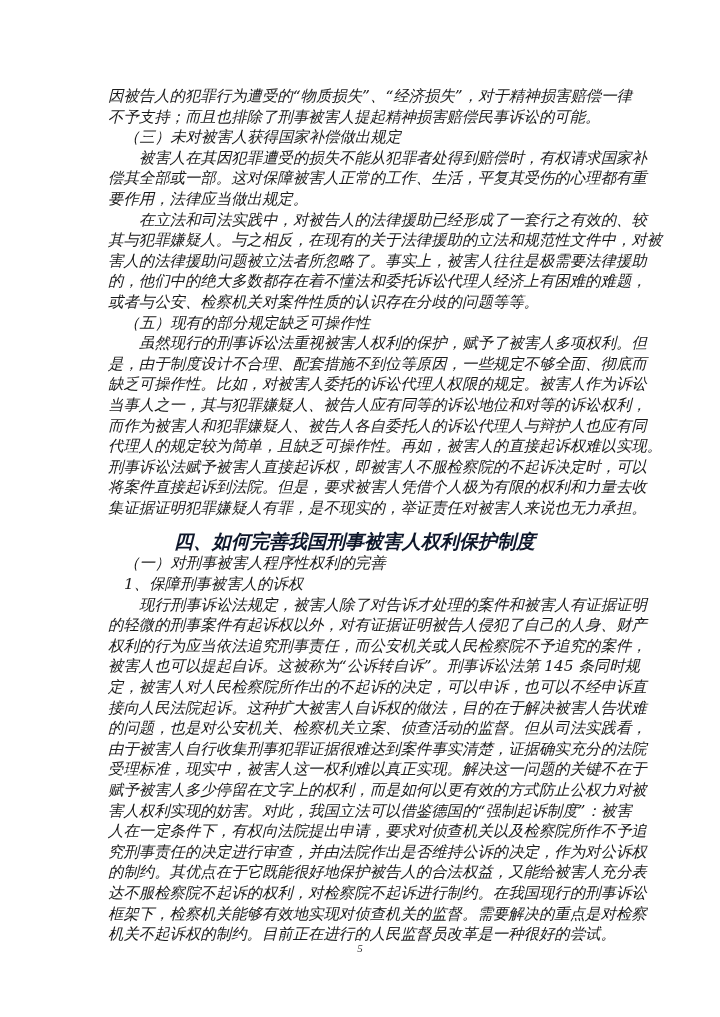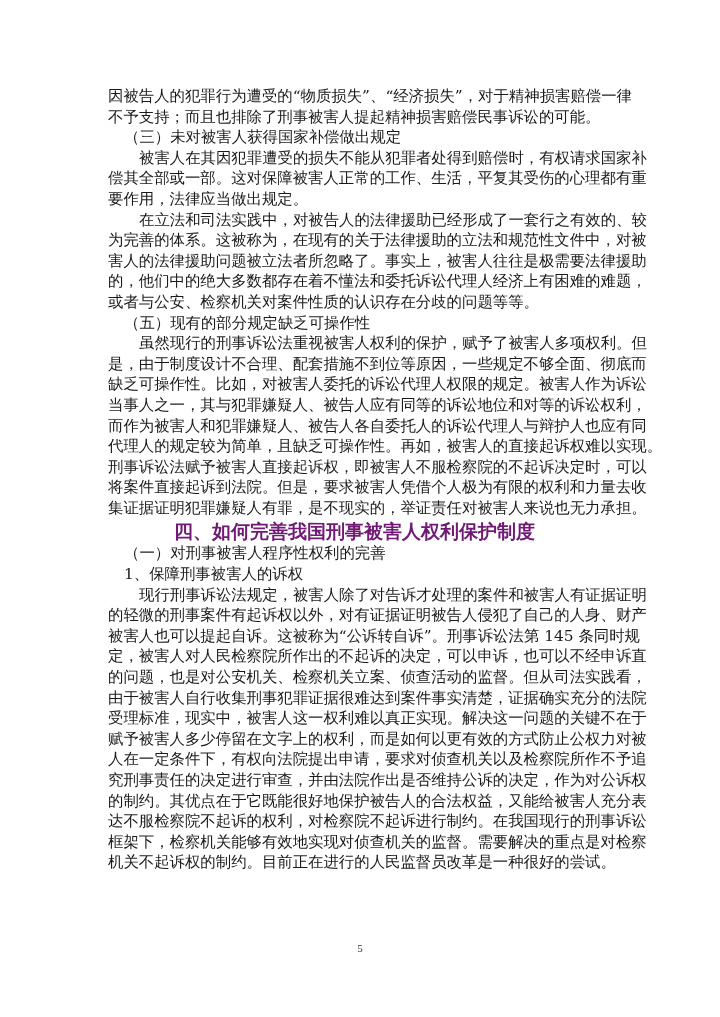"因被告人的犯罪行为遭受的“物质损失”、“经济损失”，对于精神损害赔偿一律" .page { font-style: none -> italic }
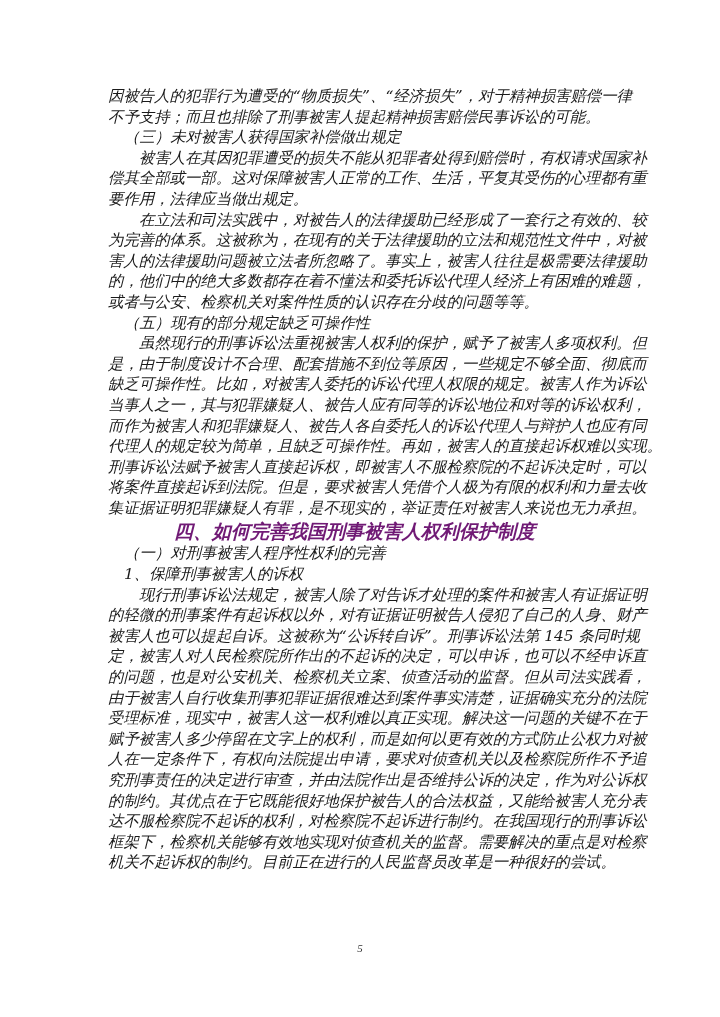"为完善的体系。这被称为，在现有的关于法律援助的立法和规范性文件中，对被" div.line { text: 为完善的体系。这被称为 -> 其与犯罪嫌疑人。与之相反 }
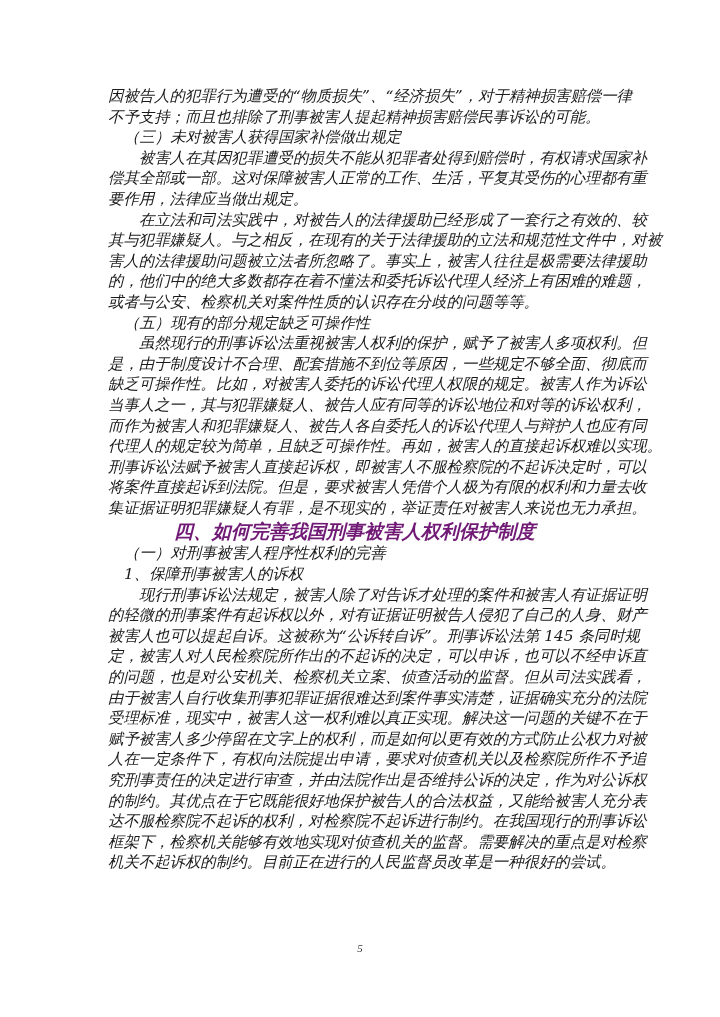"四、如何完善我国刑事被害人权利保护制度" .heading { color: #701a75 -> #0f172a; margin-top: 2px -> 12px }
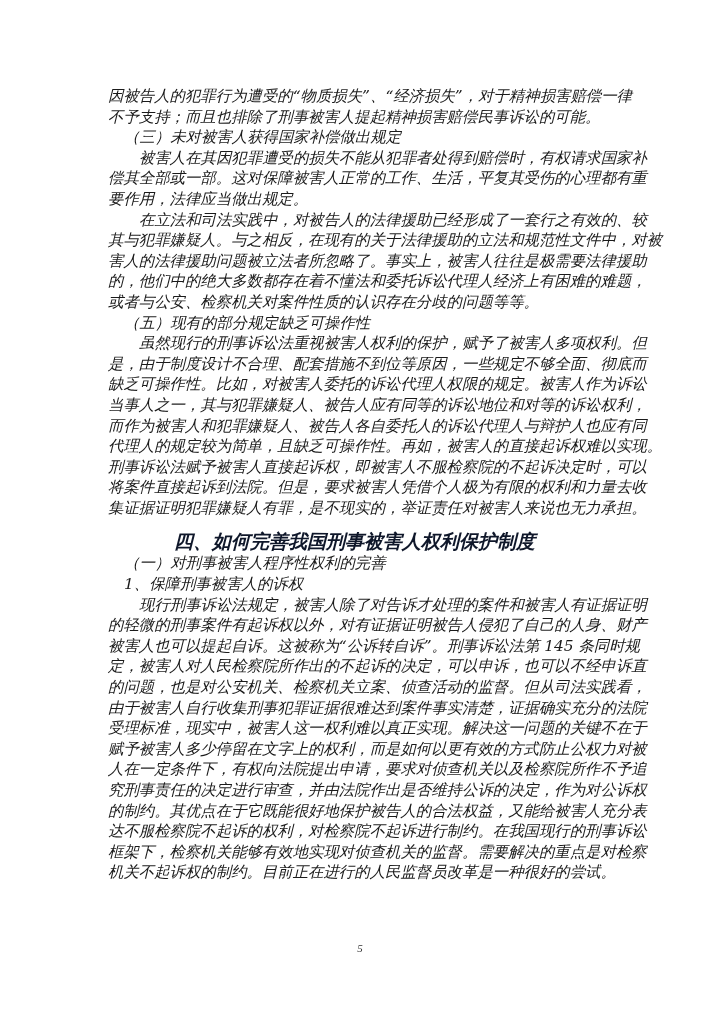"权利的行为应当依法追究刑事责任，而公安机关或人民检察院不予追究的案件，" div.line { html: none -> <div>权利的行为应当依法追究刑事责任，而公安机关或人民检察院不予追究的案件，</div> }
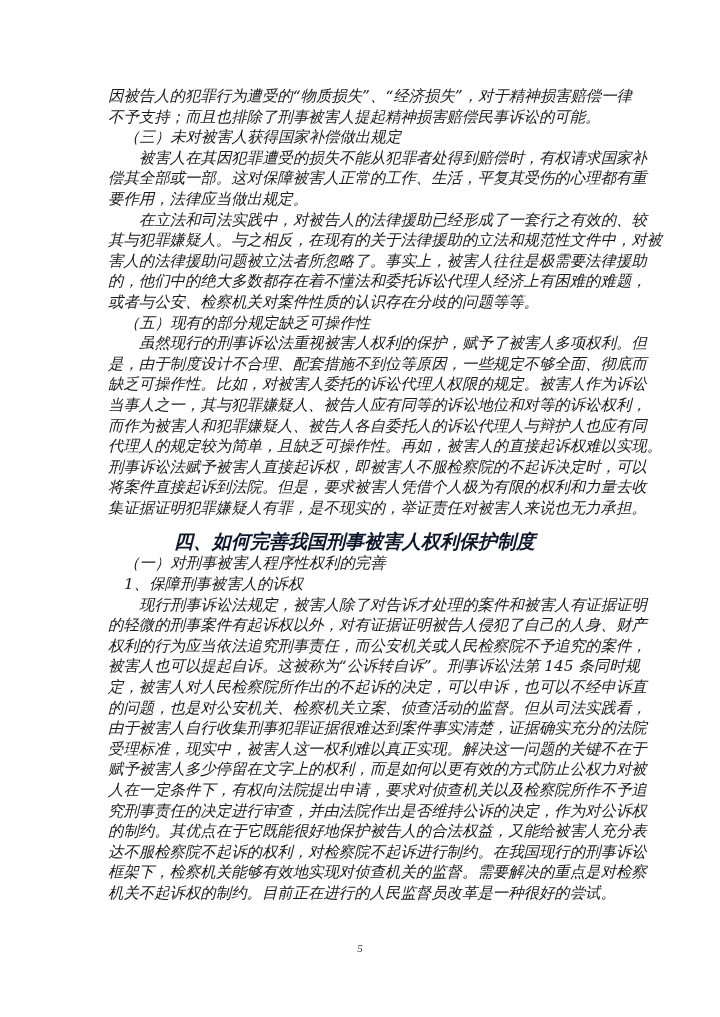"接向人民法院起诉。这种扩大被害人自诉权的做法，目的在于解决被害人告状难" div.line { html: none -> <div>接向人民法院起诉。这种扩大被害人自诉权的做法，目的在于解决被害人告状难</div> }
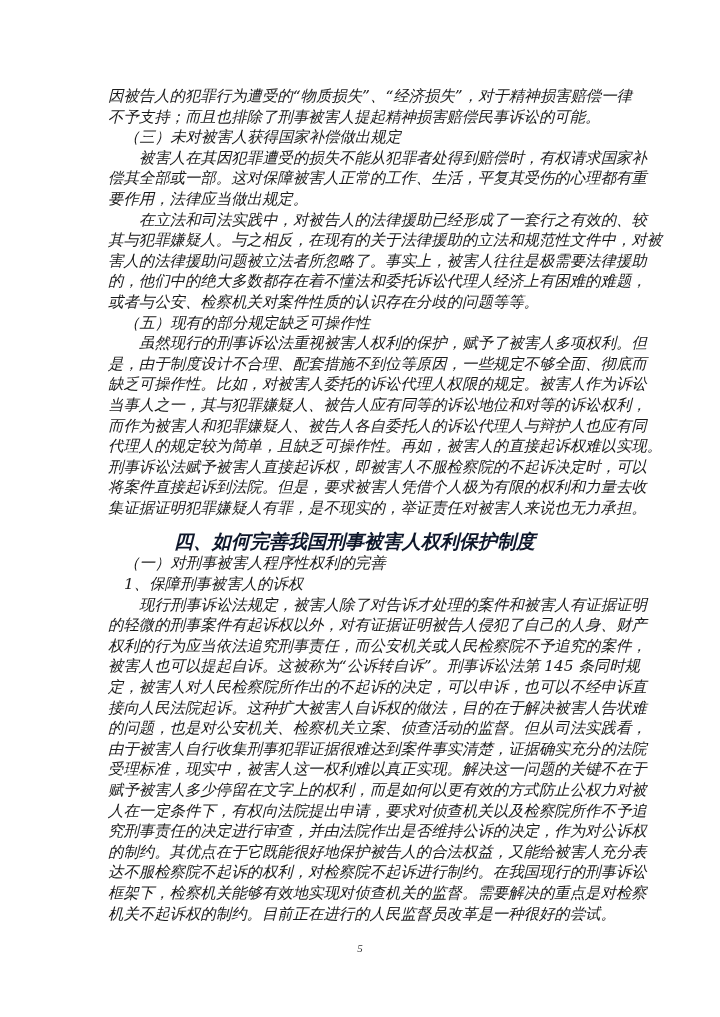"害人权利实现的妨害。对此，我国立法可以借鉴德国的“强制起诉制度”：被害" div.line { html: none -> <div>害人权利实现的妨害。对此，我国立法可以借鉴德国的“强制起诉制度”：被害</div> }
